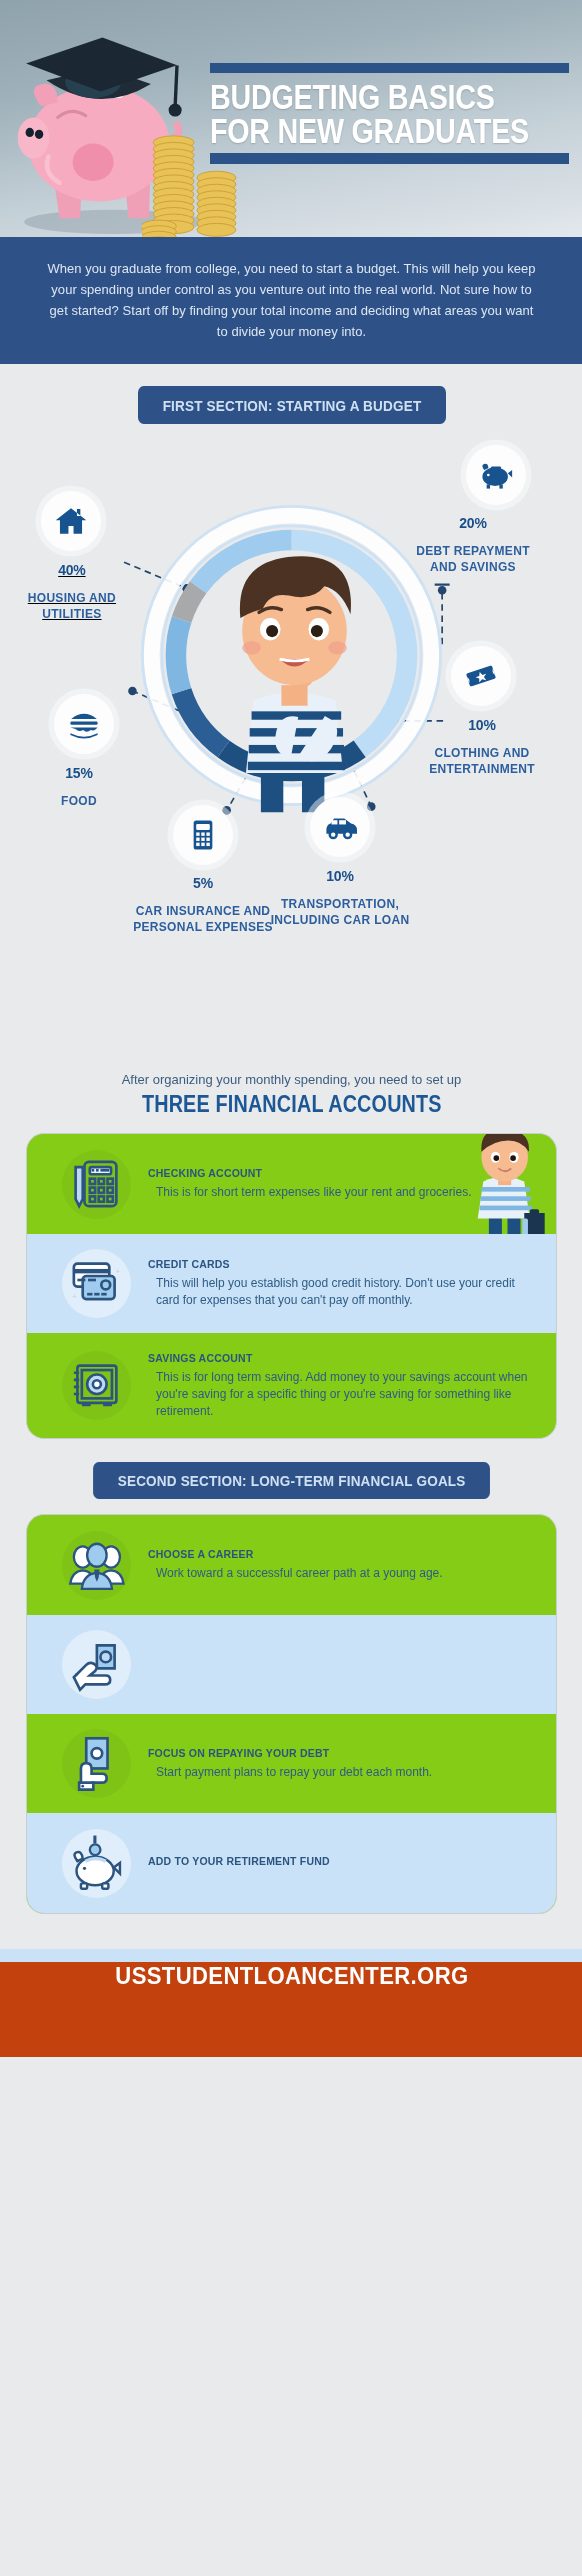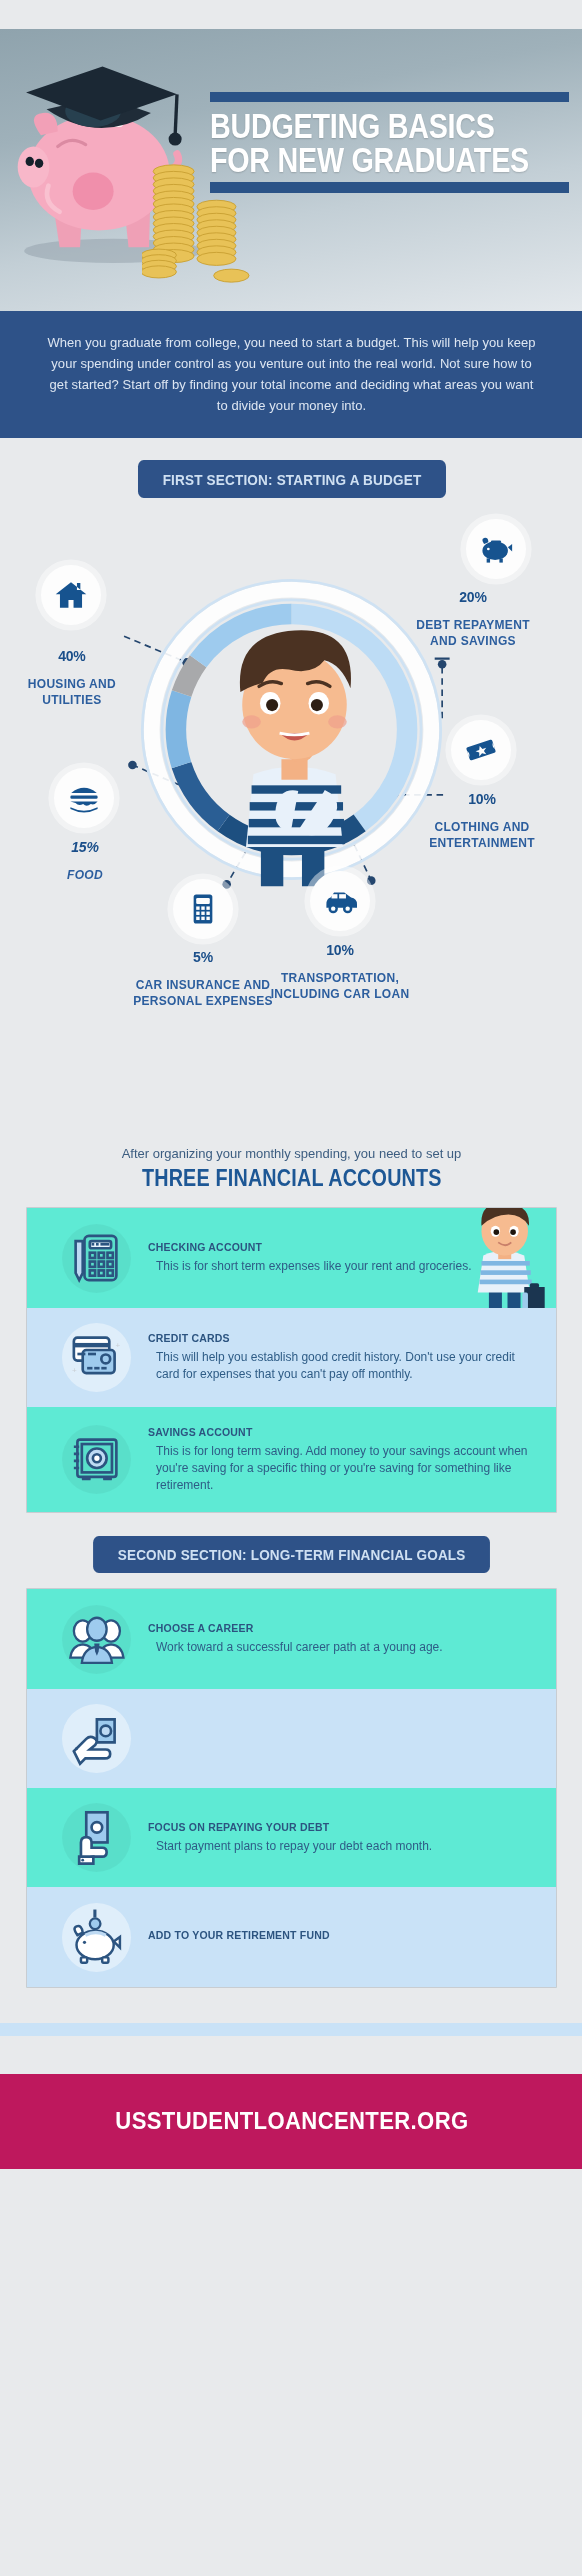"BUDGETING BASICS" .hero { height: 282px -> 237px; margin-top: 29px -> none }
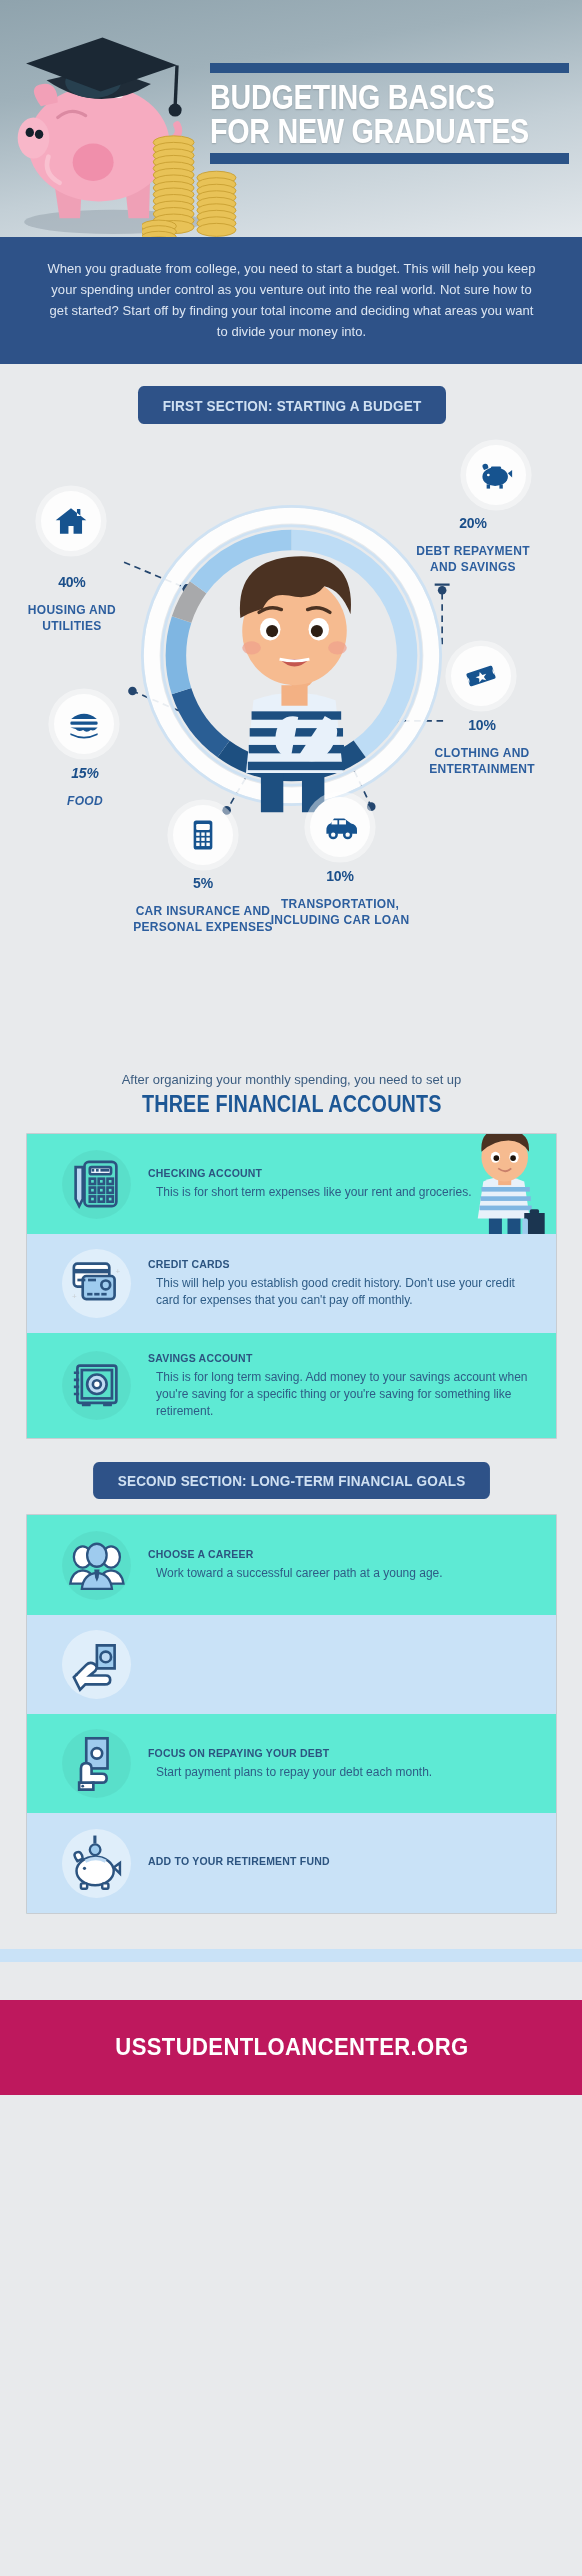"40%" div.bi-label { text-decoration: none -> underline; top: 150px -> 138px }
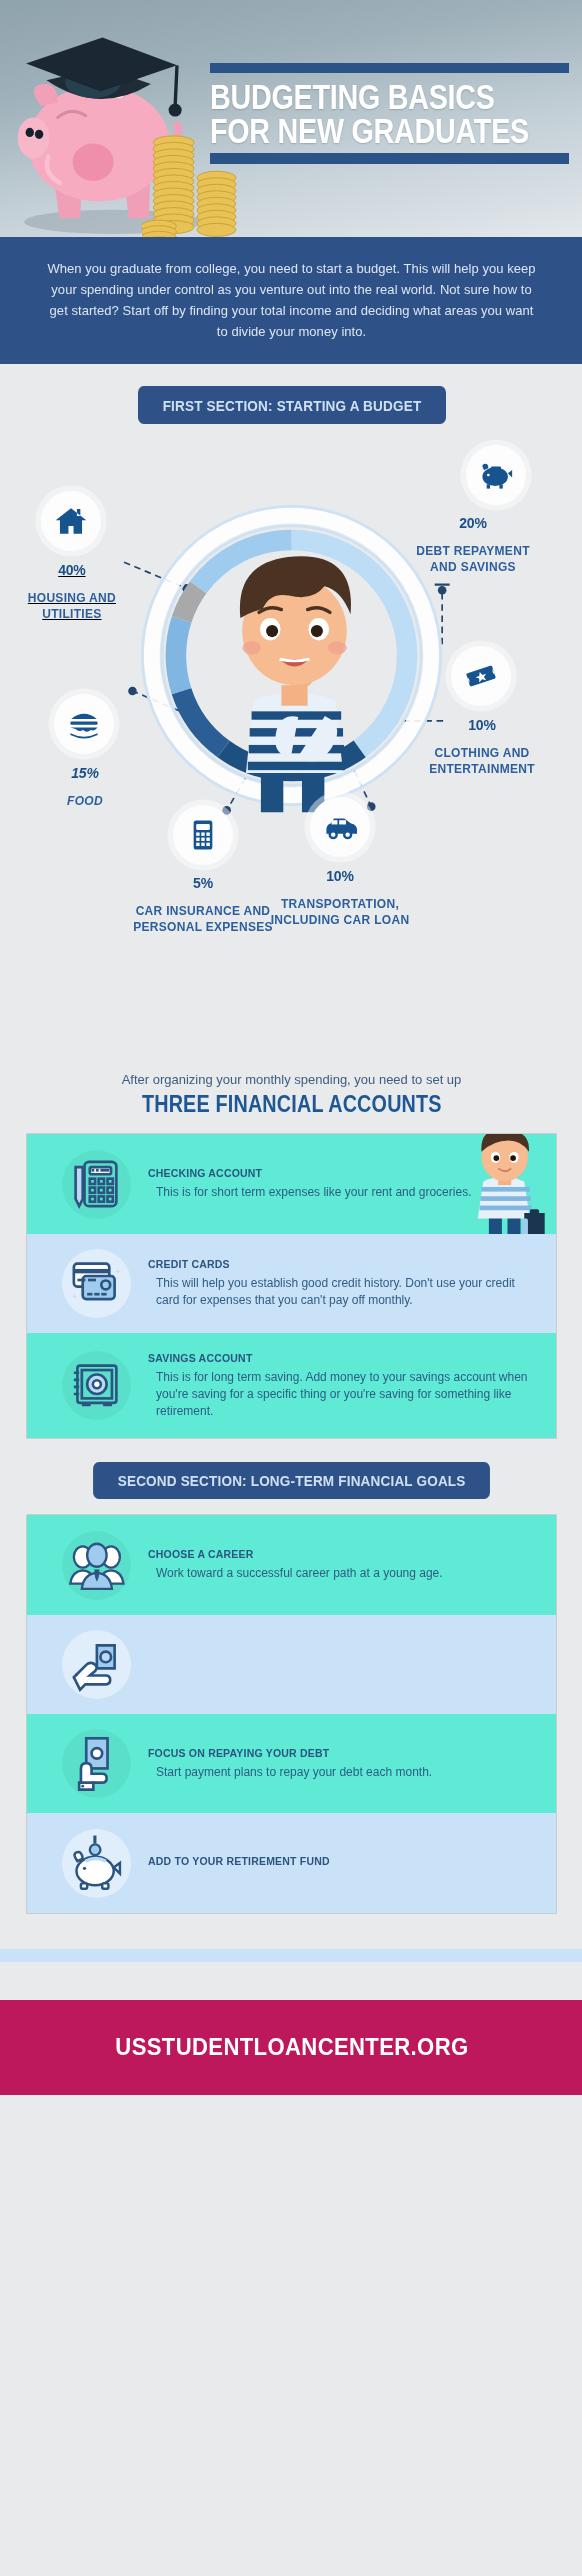"15%" div.bi-label { font-style: italic -> none; left: 15px -> 9px }
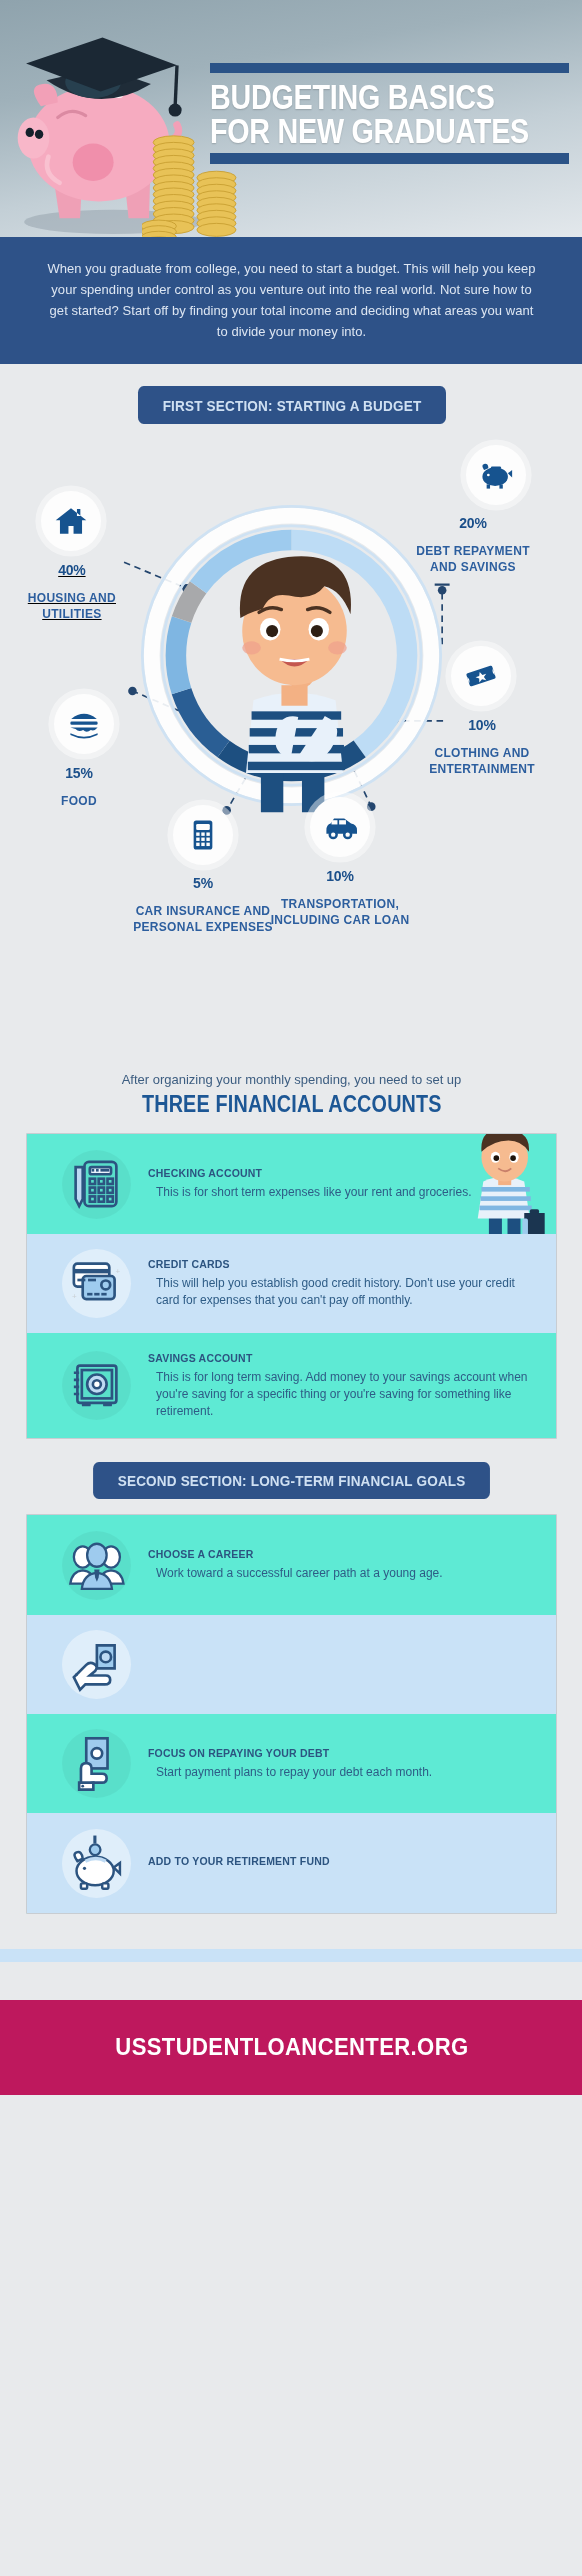"CHECKING ACCOUNT" .stack { background: #5eead4 -> #84cc16; border-radius: 1px -> 18px }
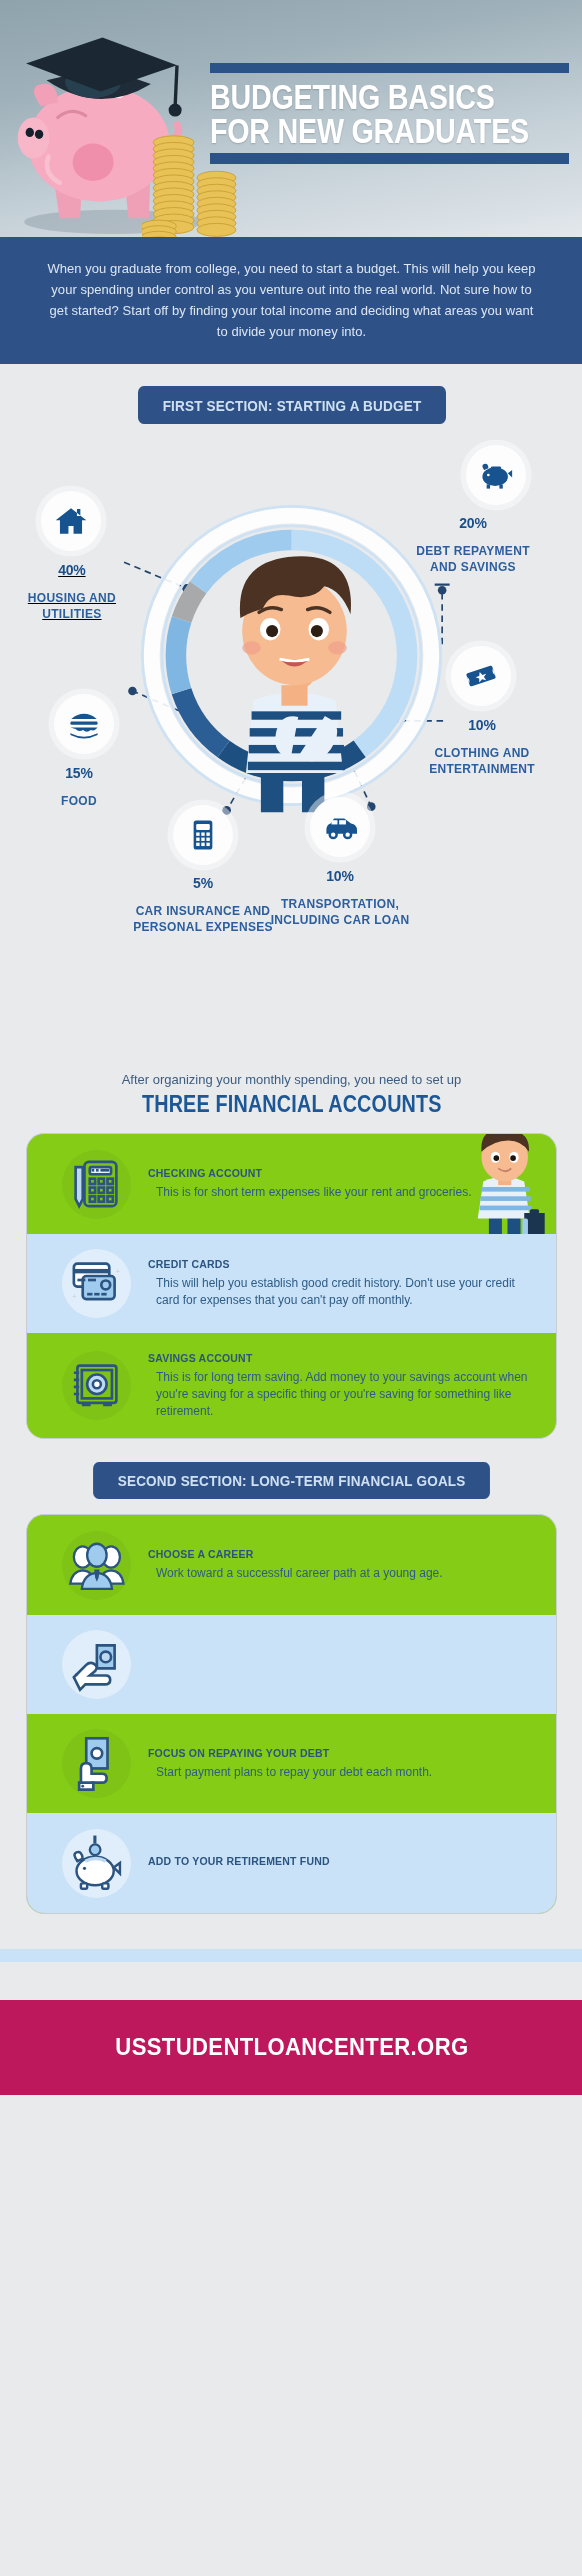"USSTUDENTLOANCENTER.ORG" .footer { align-items: center -> flex-start; background: #be185d -> #c2410c; margin-top: 38px -> none }
